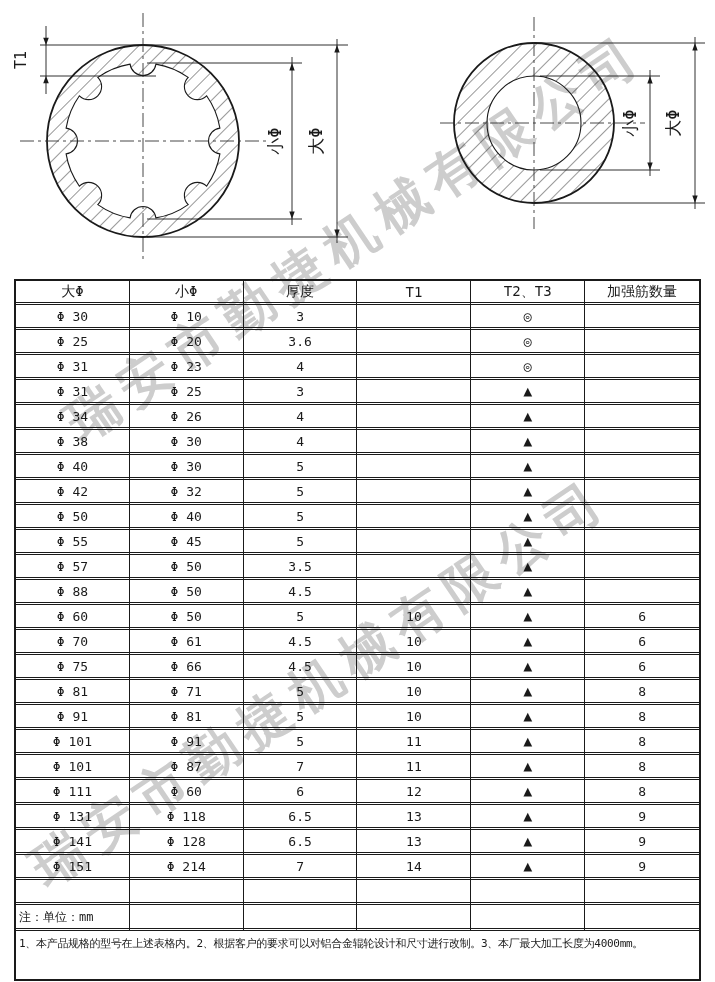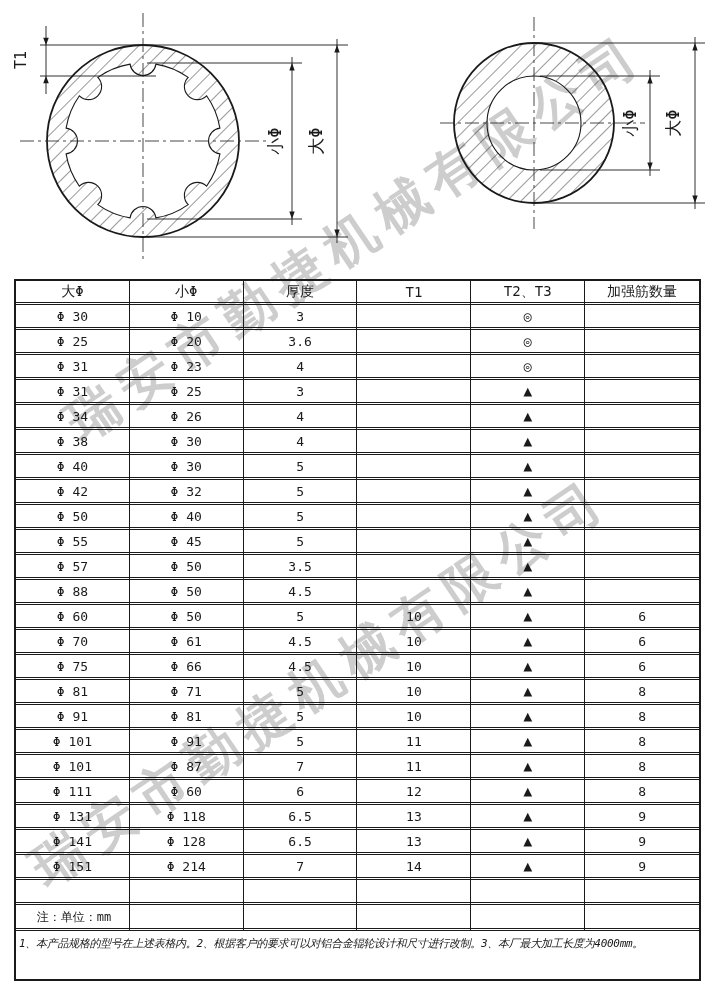"注：单位：mm" .spec tr.note-row td { text-align: center -> left }
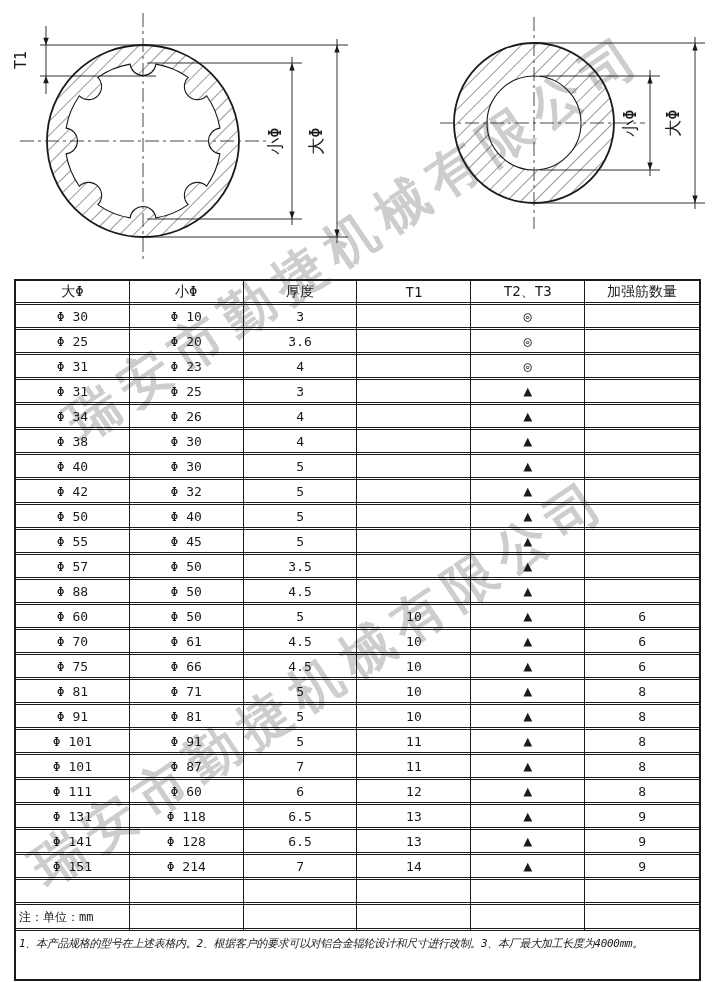"1、本产品规格的型号在上述表格内。2、根据客户的要求可以对铝合金辊轮设计和尺寸进" .spec tr.footer-row { font-style: italic -> none }
